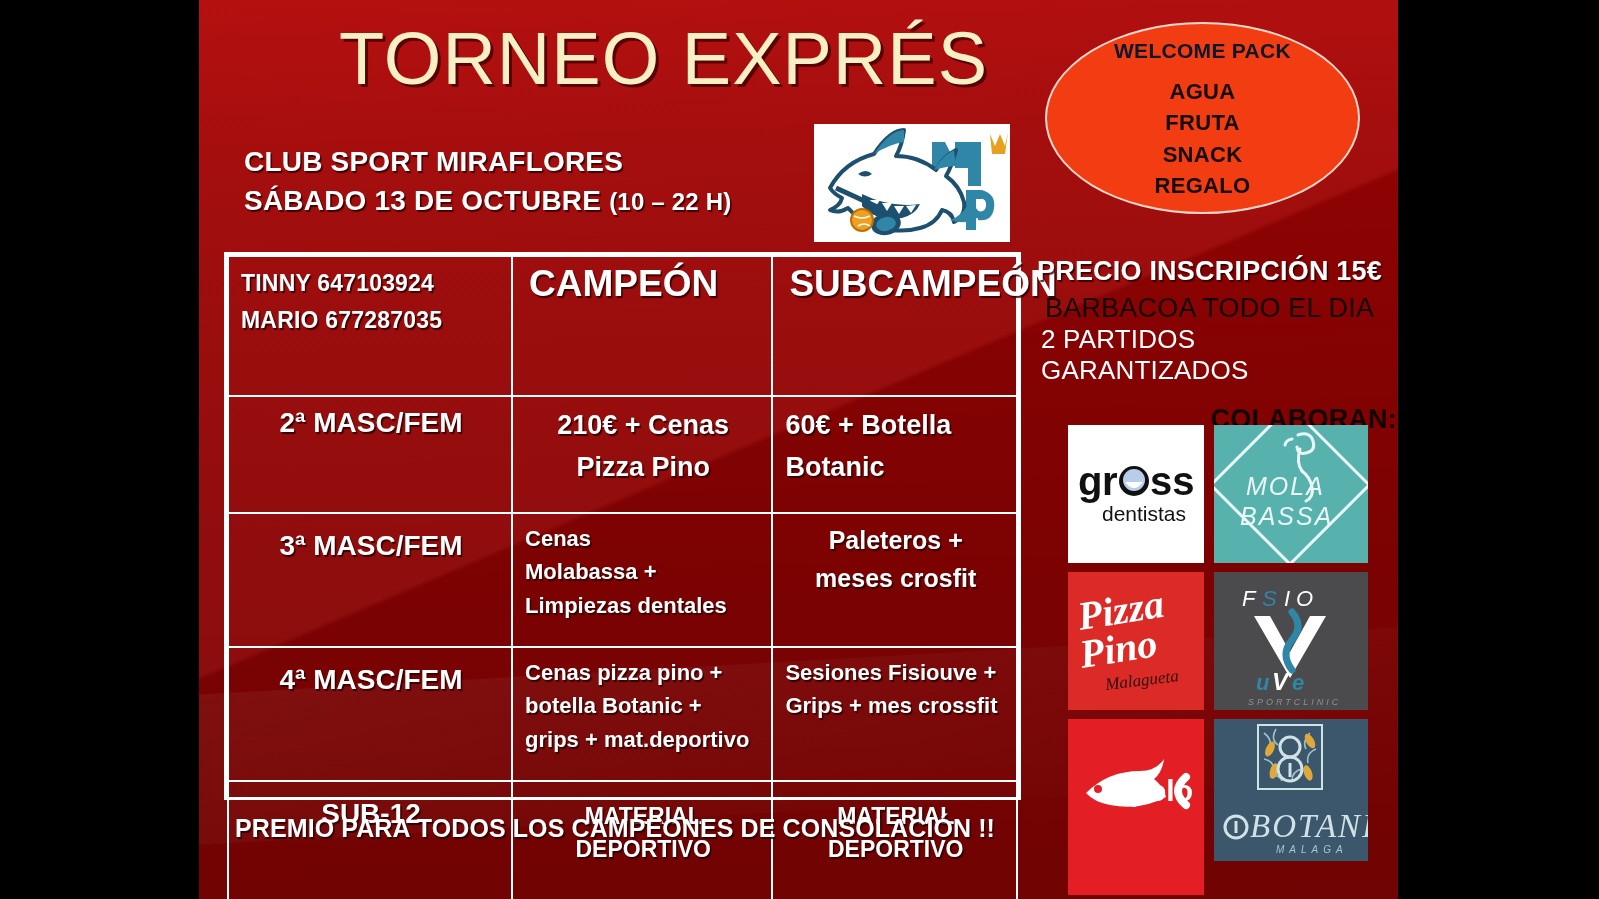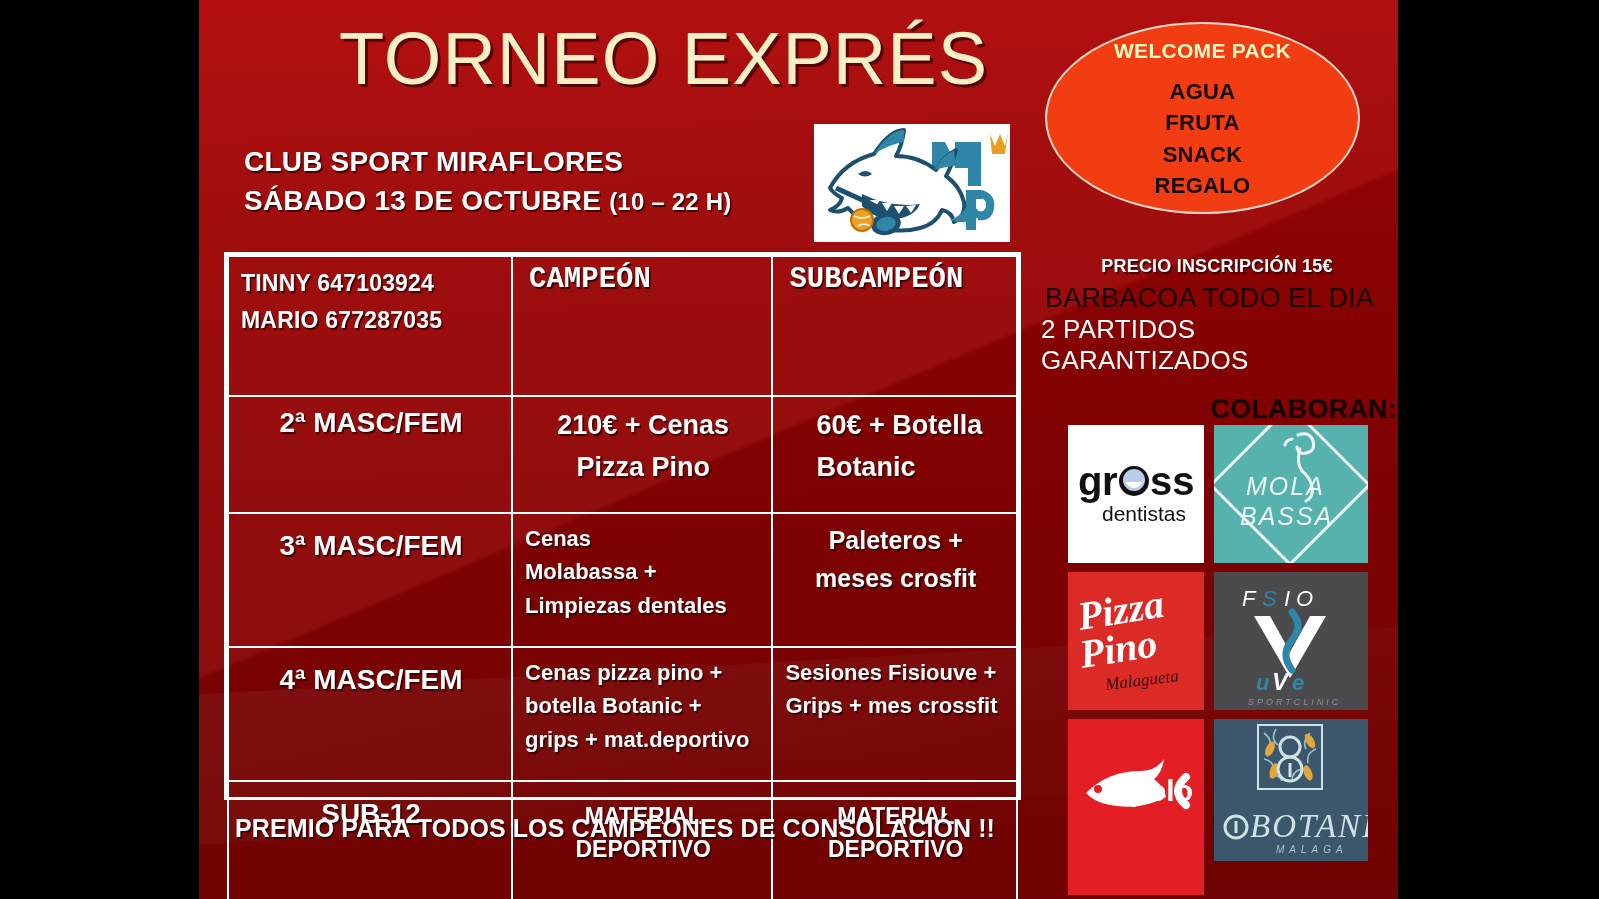"WELCOME PACK" #wpack .hdr { color: #fef9c3 -> #0f172a }
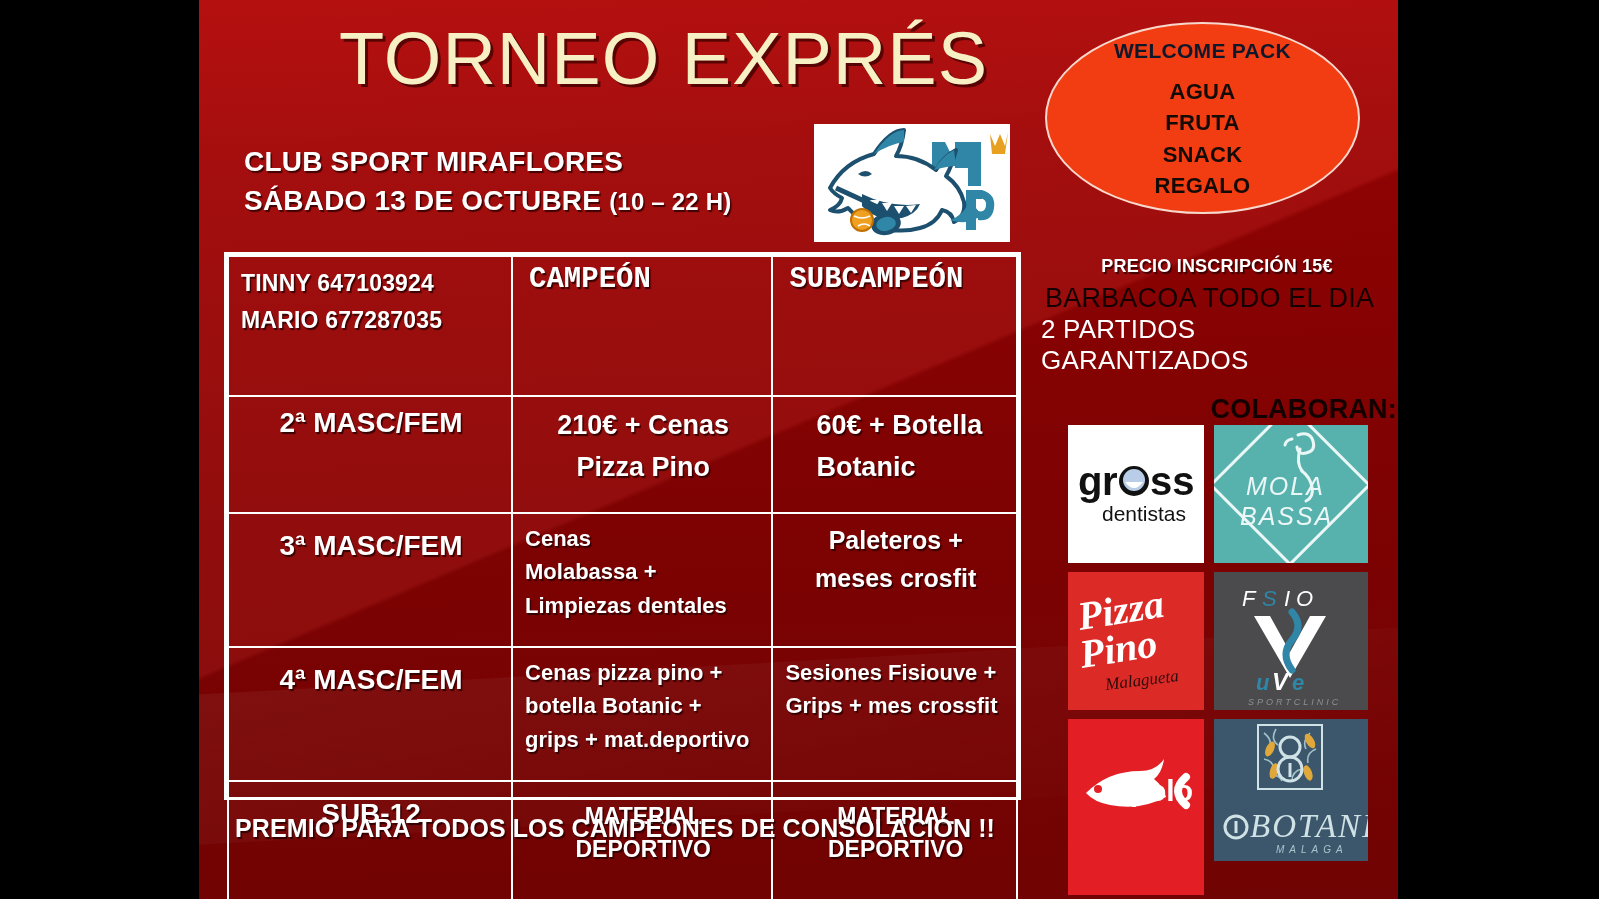"CAMPEÓN" .cell-hd { font-family: Liberation Mono, monospace -> none; font-size: 29px -> 37px }
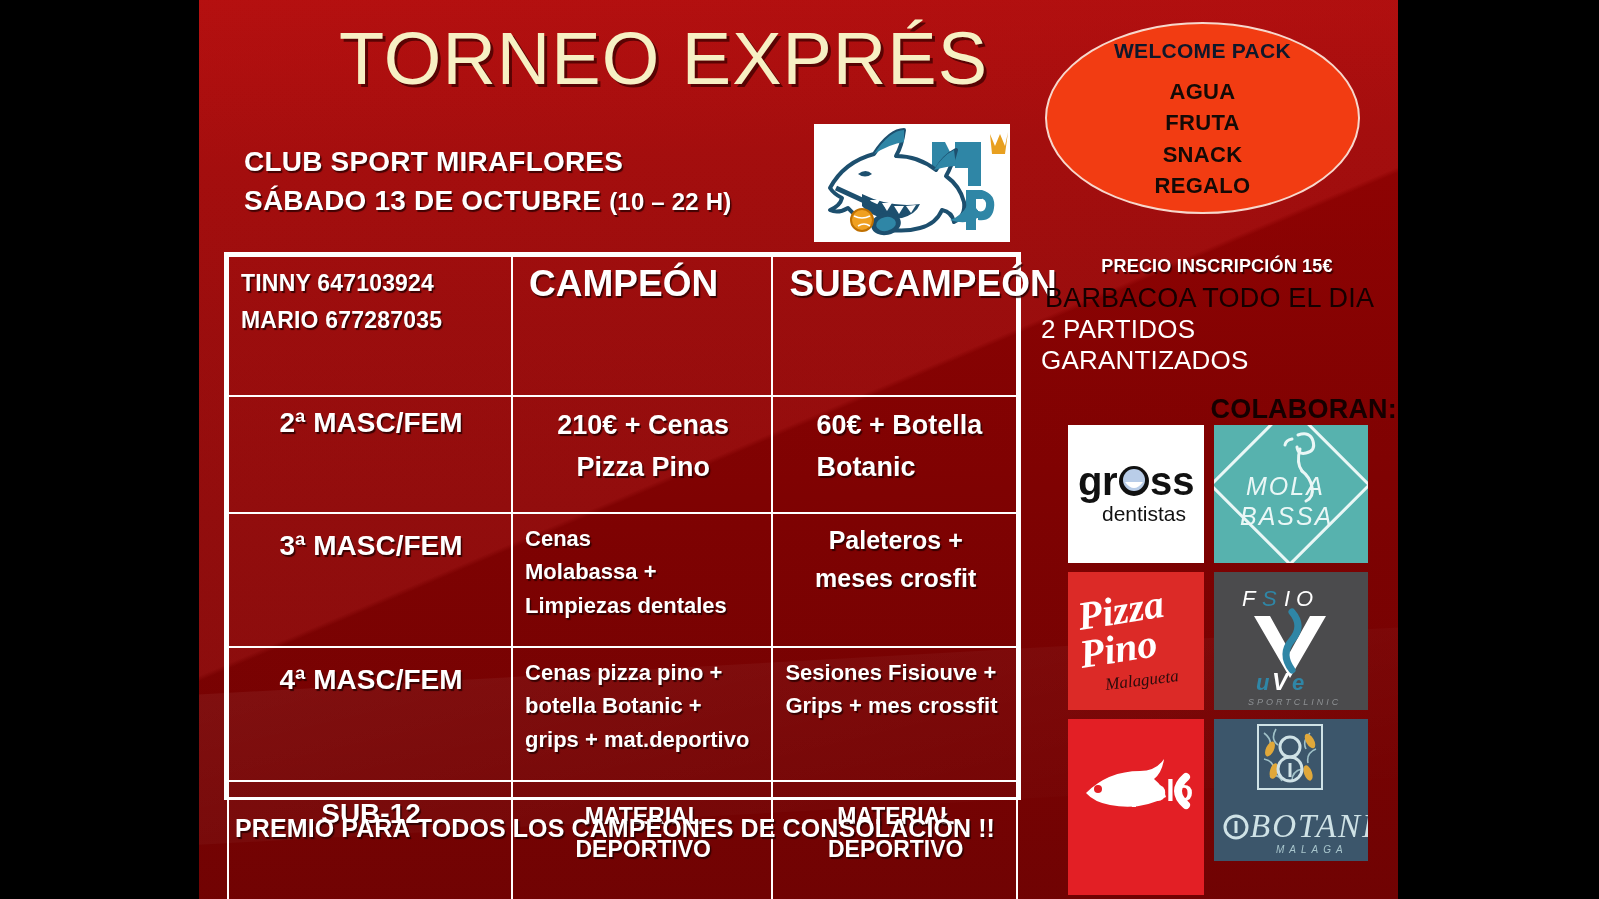"PRECIO INSCRIPCIÓN 15€" #rinfo .price { font-size: 18px -> 27px; text-align: center -> none }
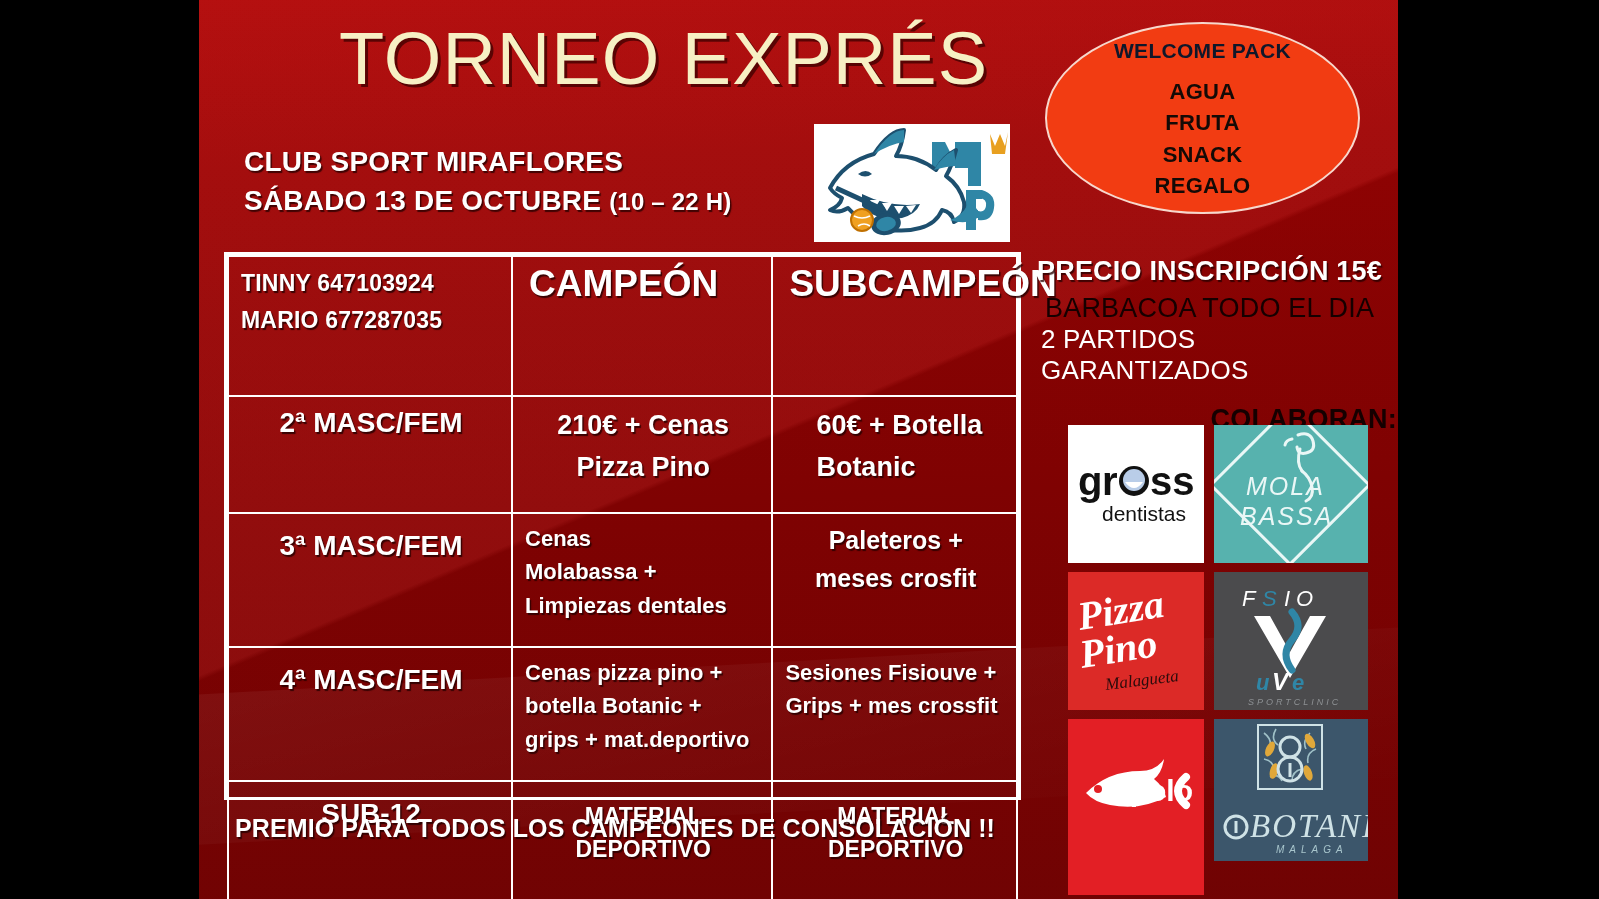"60€ + Botella" .prize-lg.lft { margin-left: 31px -> none }
